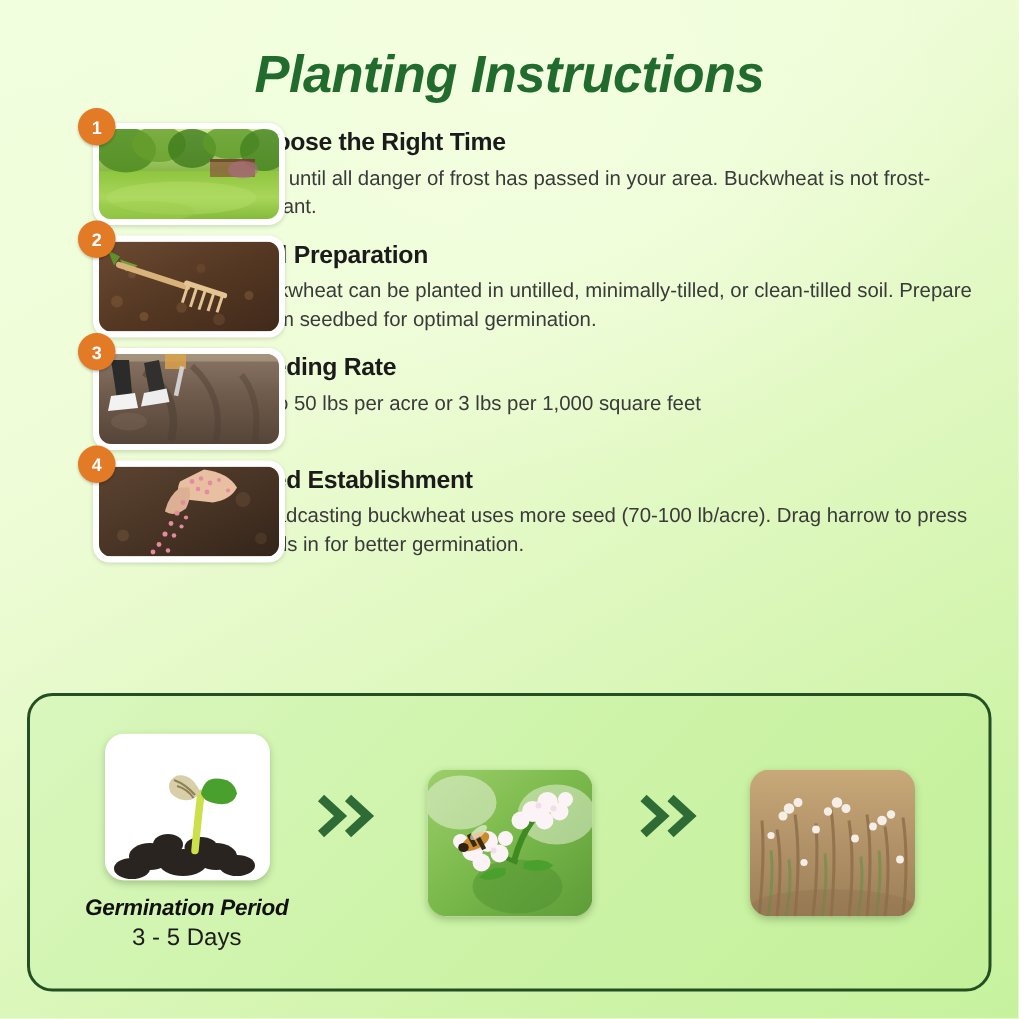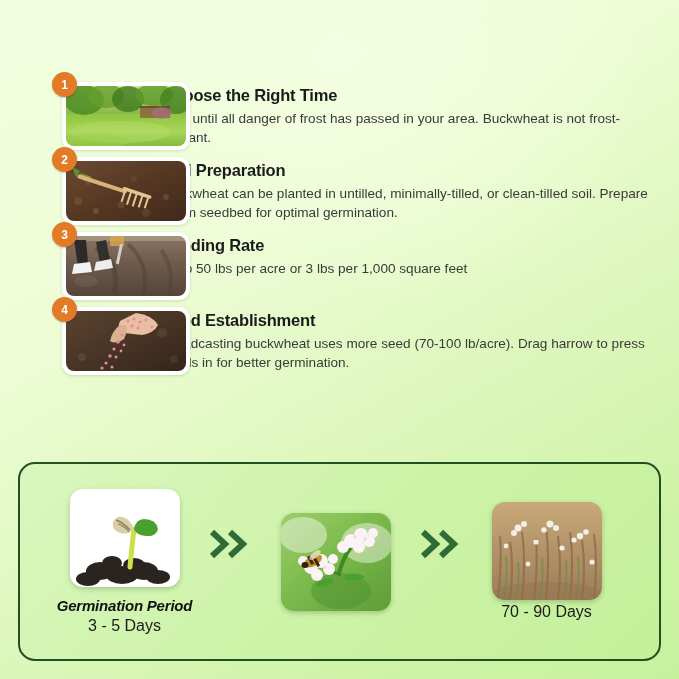"Planting Instructions" div.title { html: none -> <div>Planting Instructions</div> }
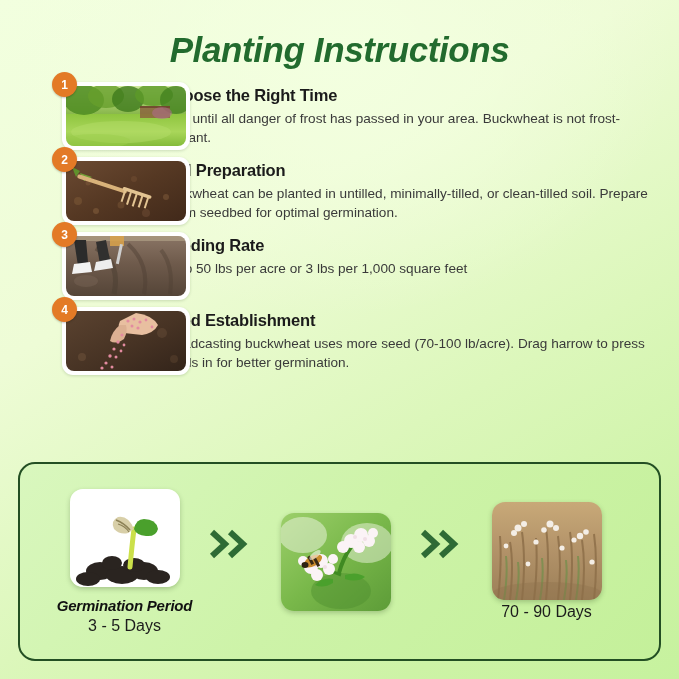"Germination Period" .timeline { justify-content: none -> space-between }
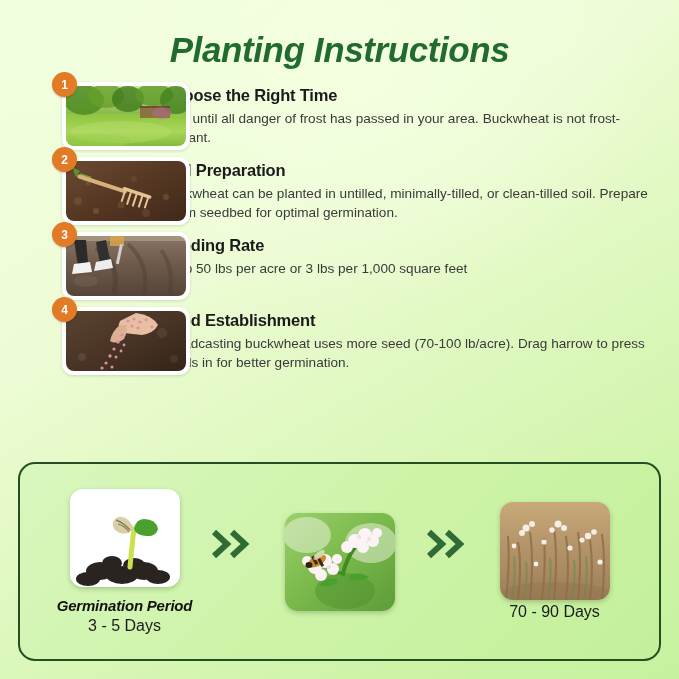"70 - 90 Days" div.tl-days { html: <div>70 - 90 Days</div> -> none }
